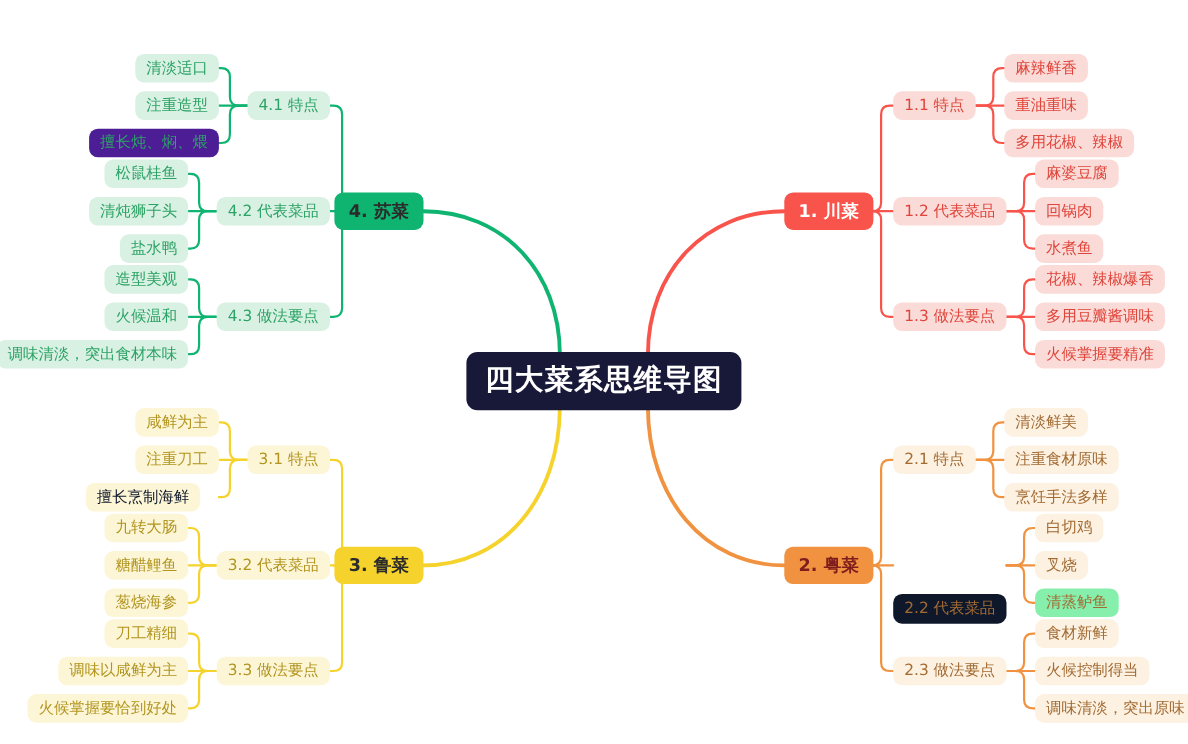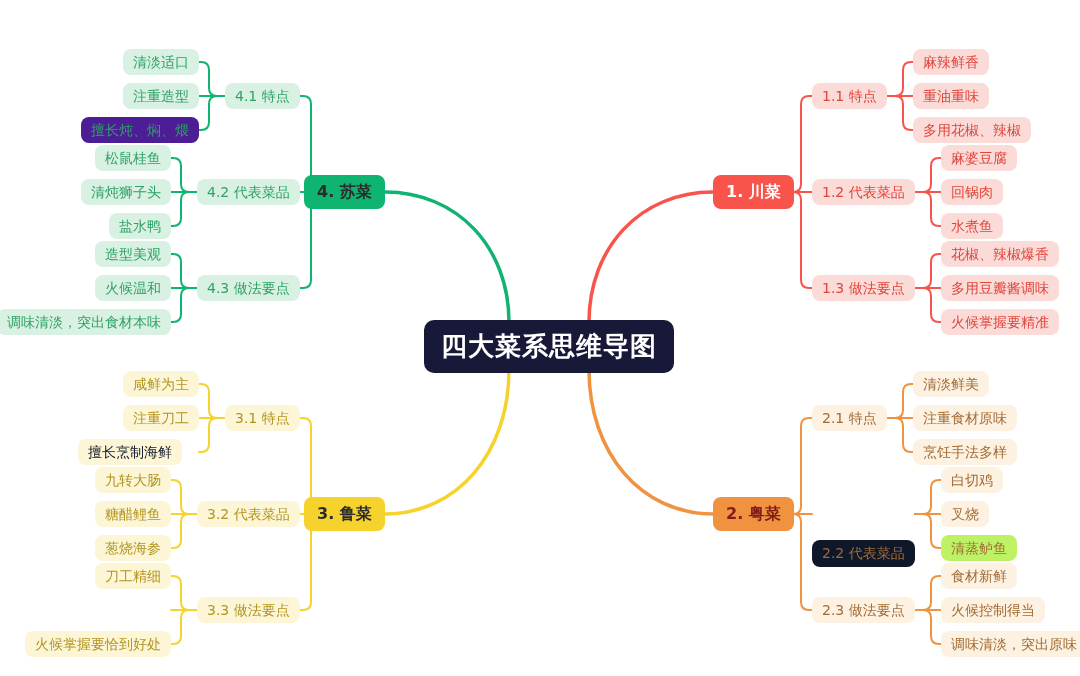"清蒸鲈鱼" div.node { background: #bef264 -> #86efac }
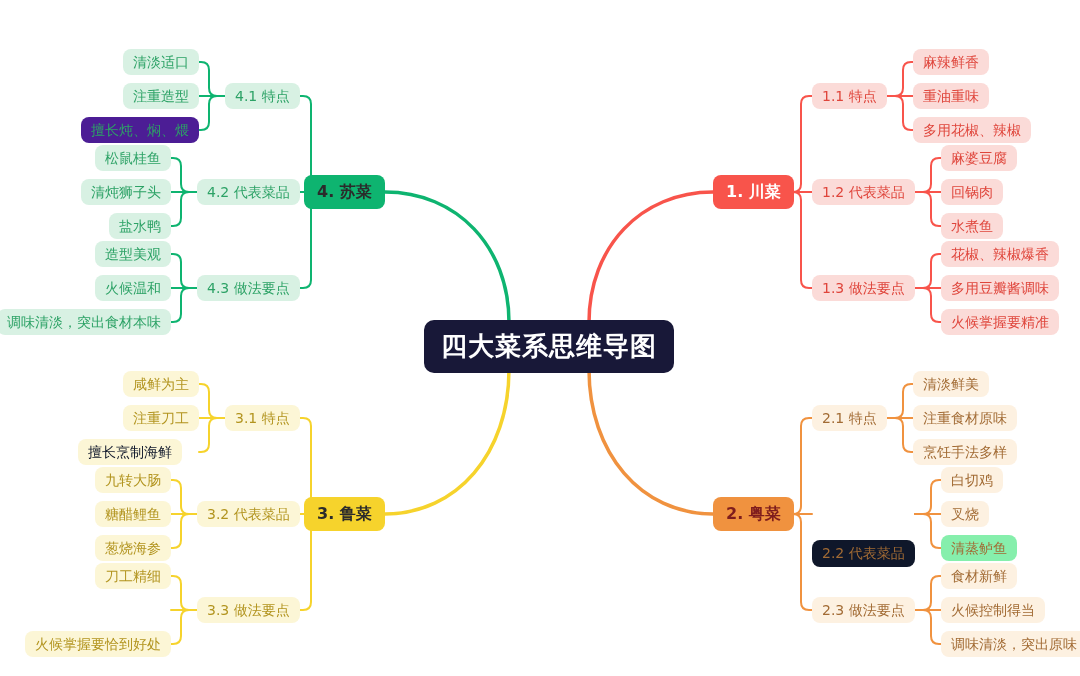"调味以咸鲜为主" div.node { html: none -> <div>调味以咸鲜为主</div> }
